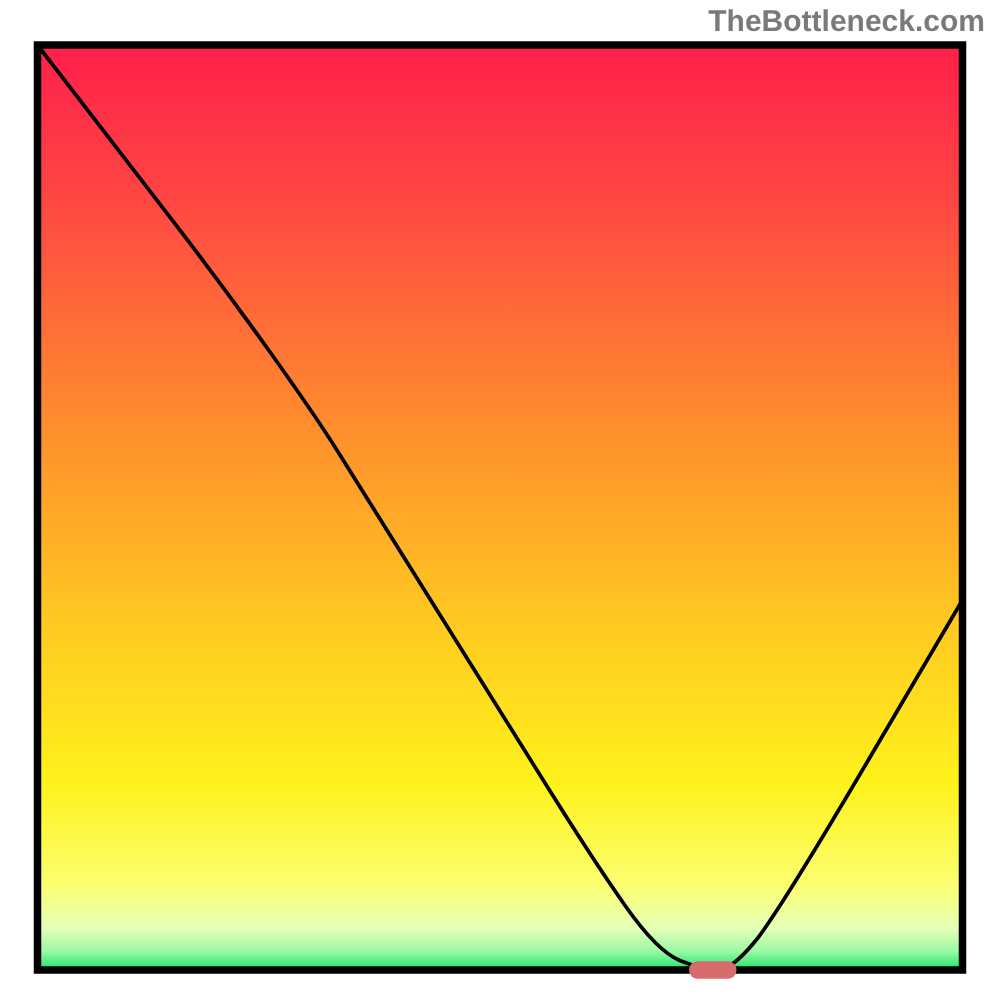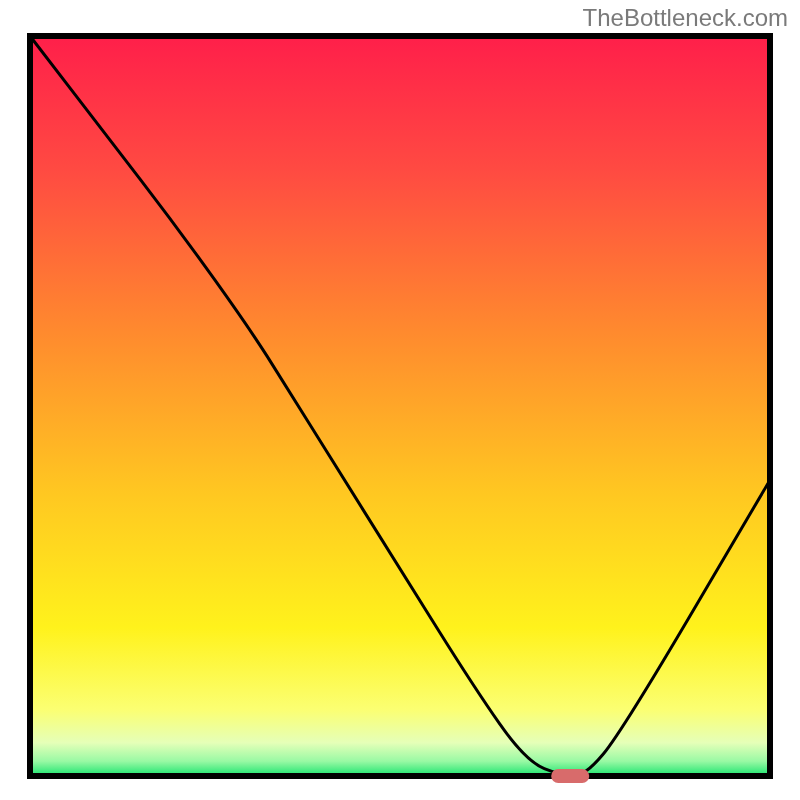"TheBottleneck.com" .watermark { font-weight: 400 -> 700 }
